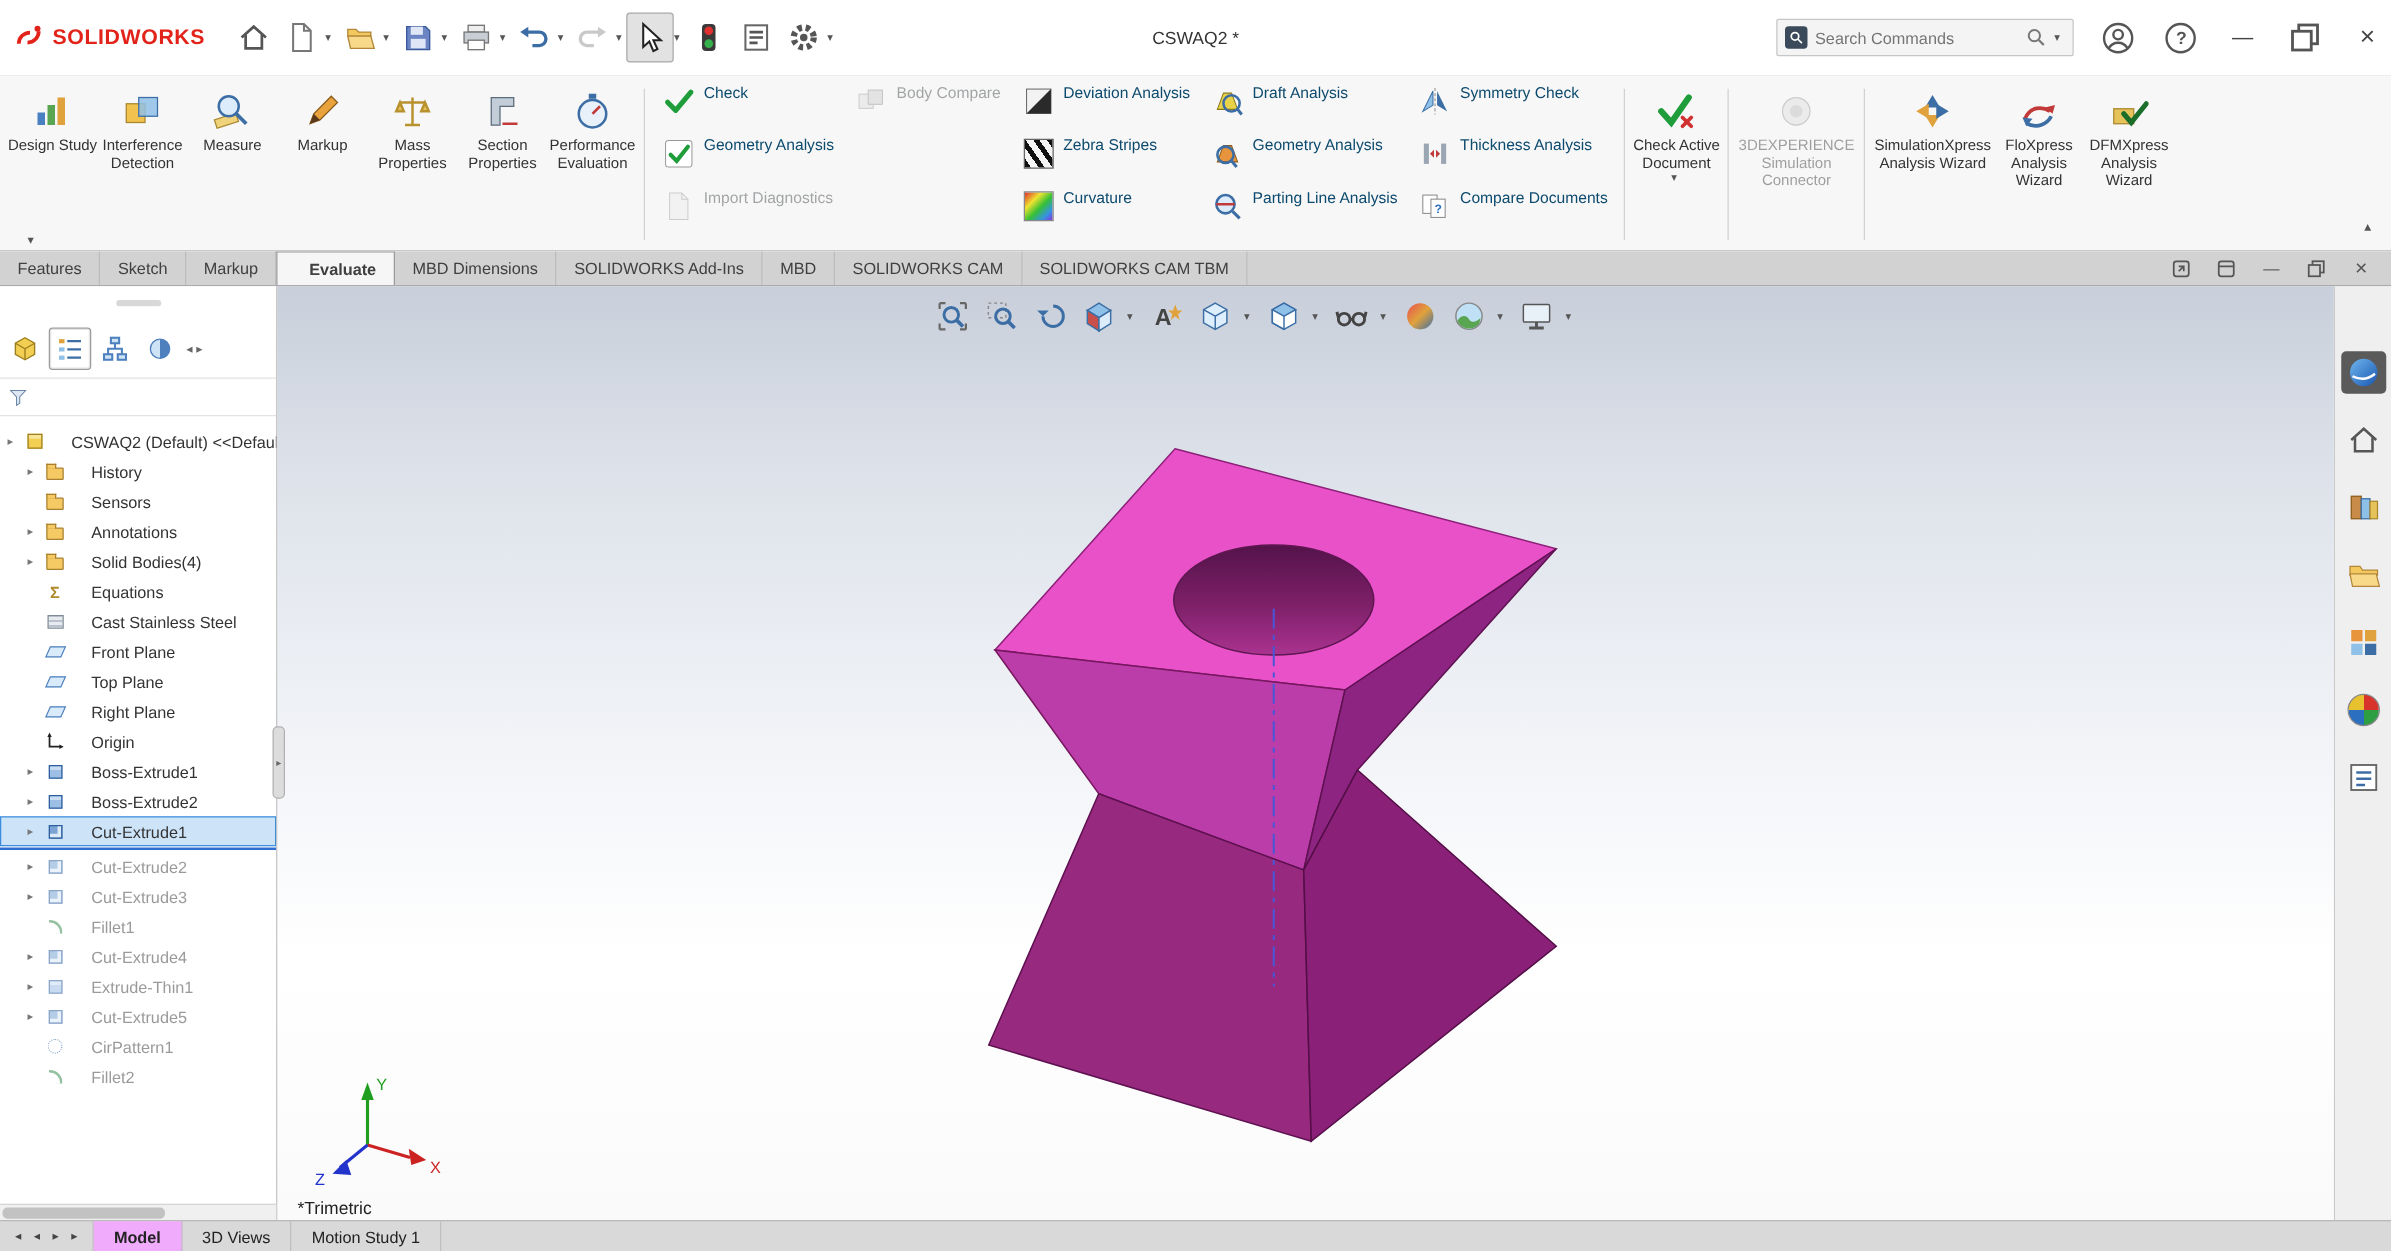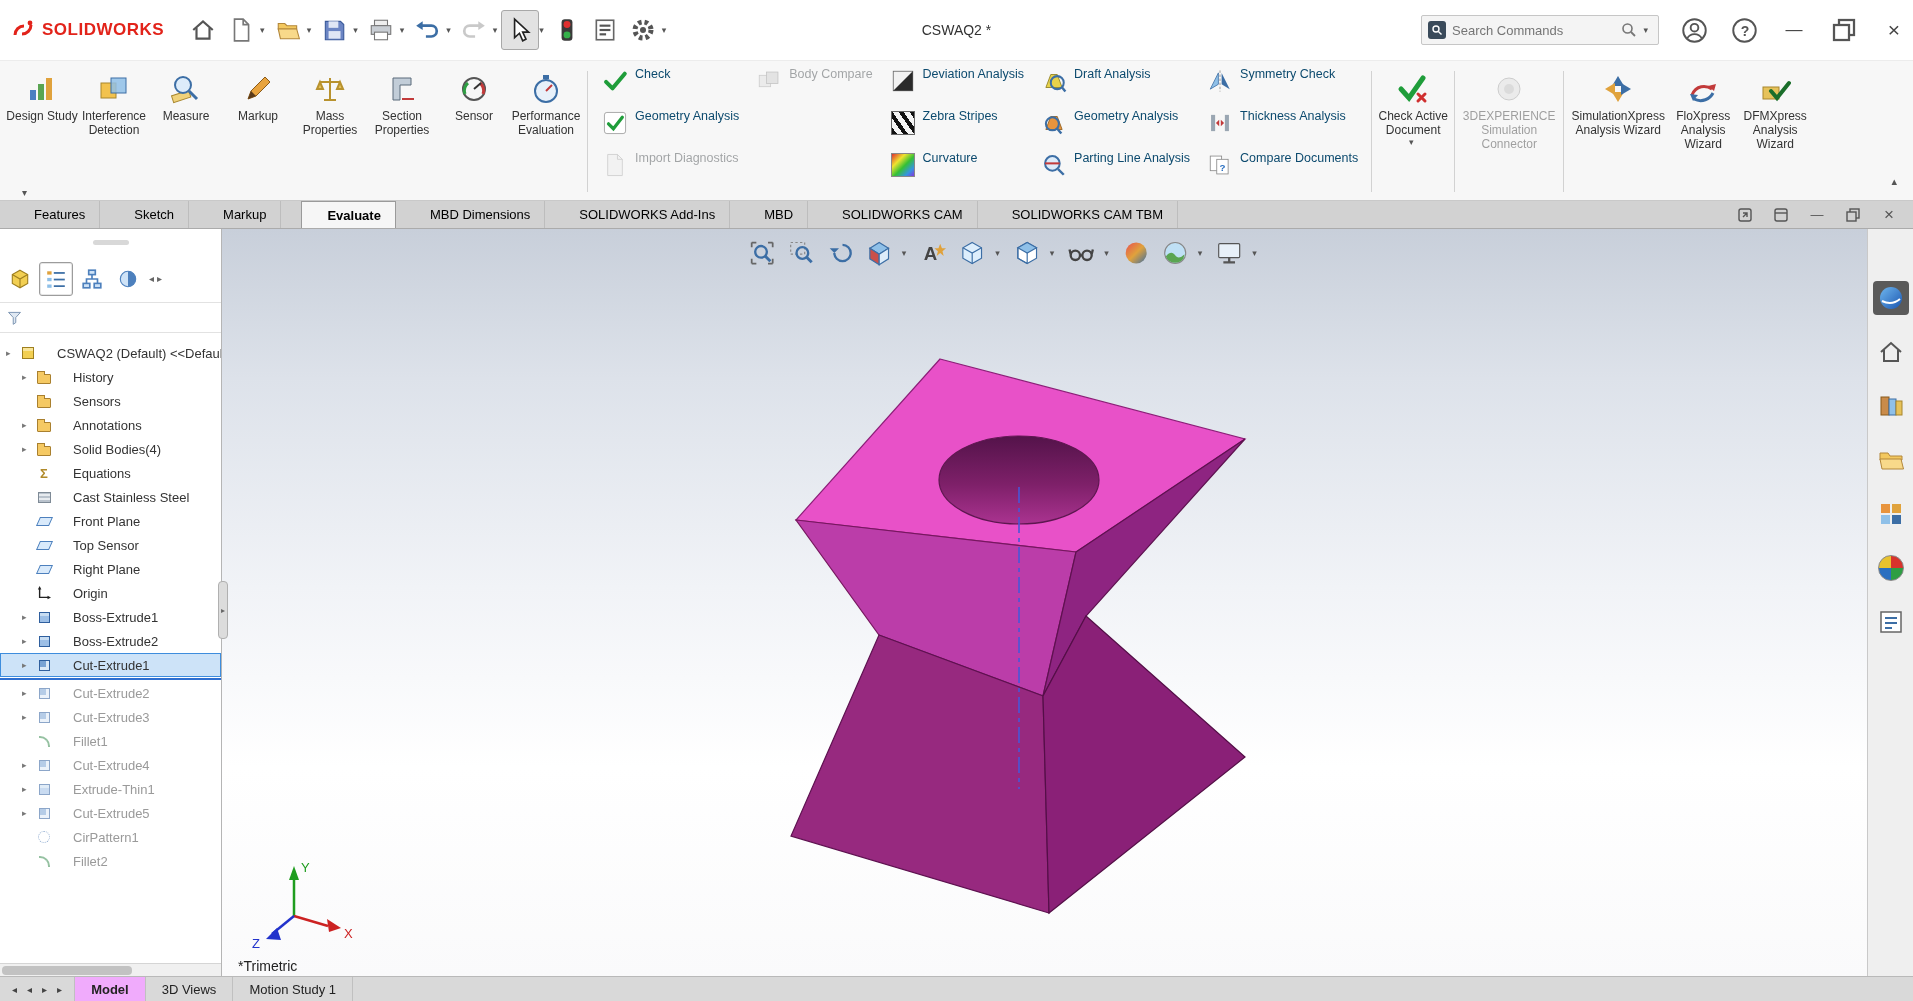"Sensor" div.rb-large { html: <div> <span> <svg> <circle></circle> <path></path> <path></path> <line></line> </svg> </span> <span>Sensor</span> </div> -> none }
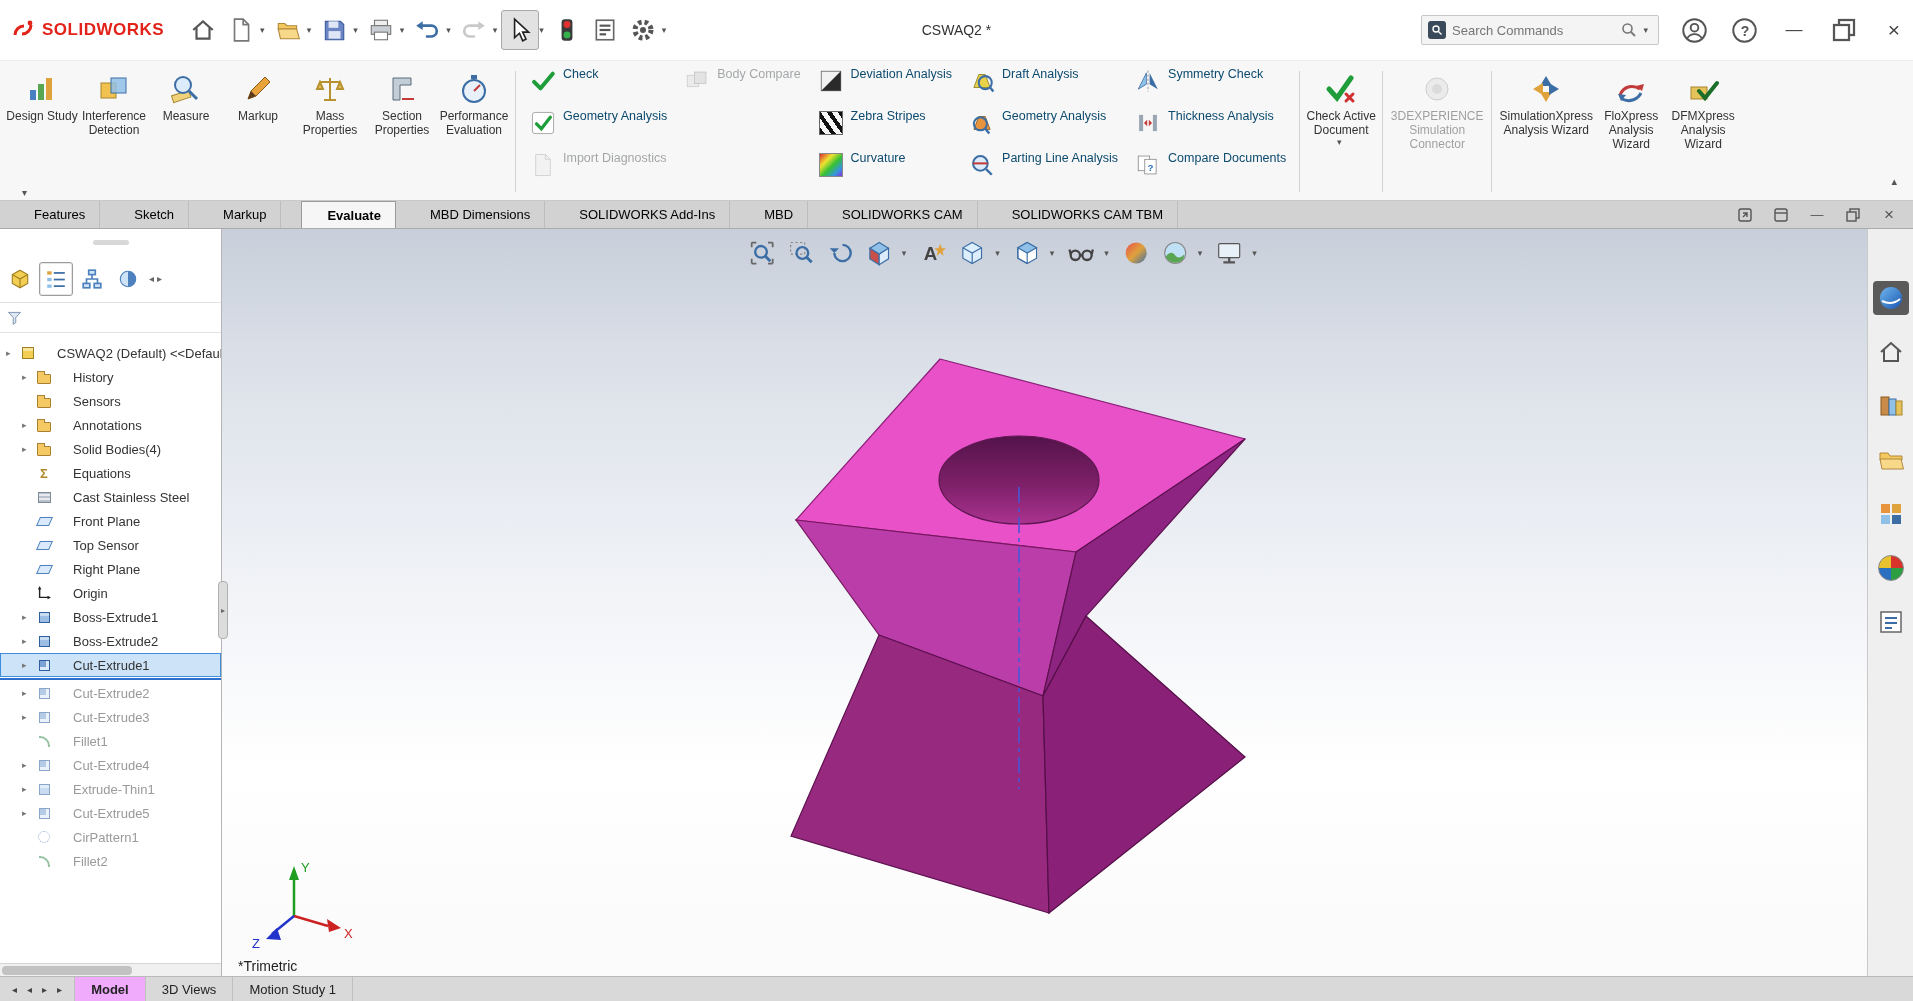"Features" .ctab { color: #000000 -> #404040; margin-left: 20px -> none }
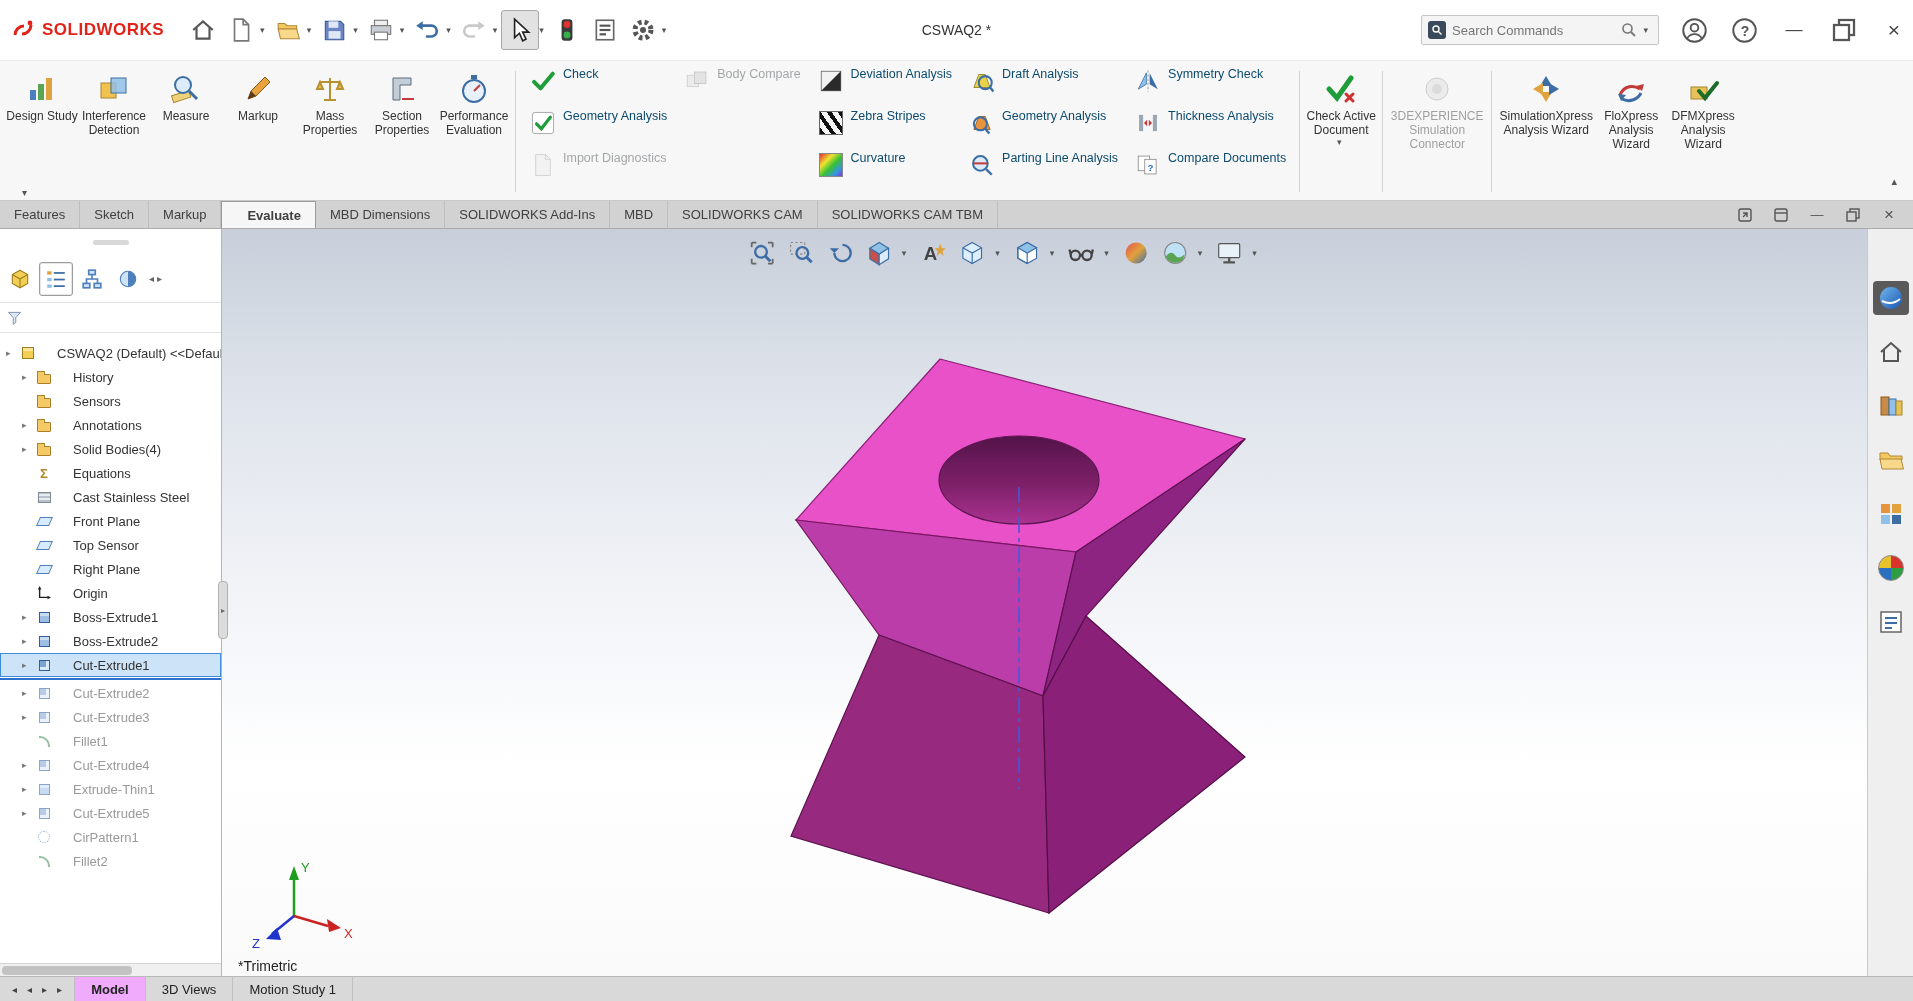"Top Sensor" span.tlabel { text: Sensor -> Plane }
